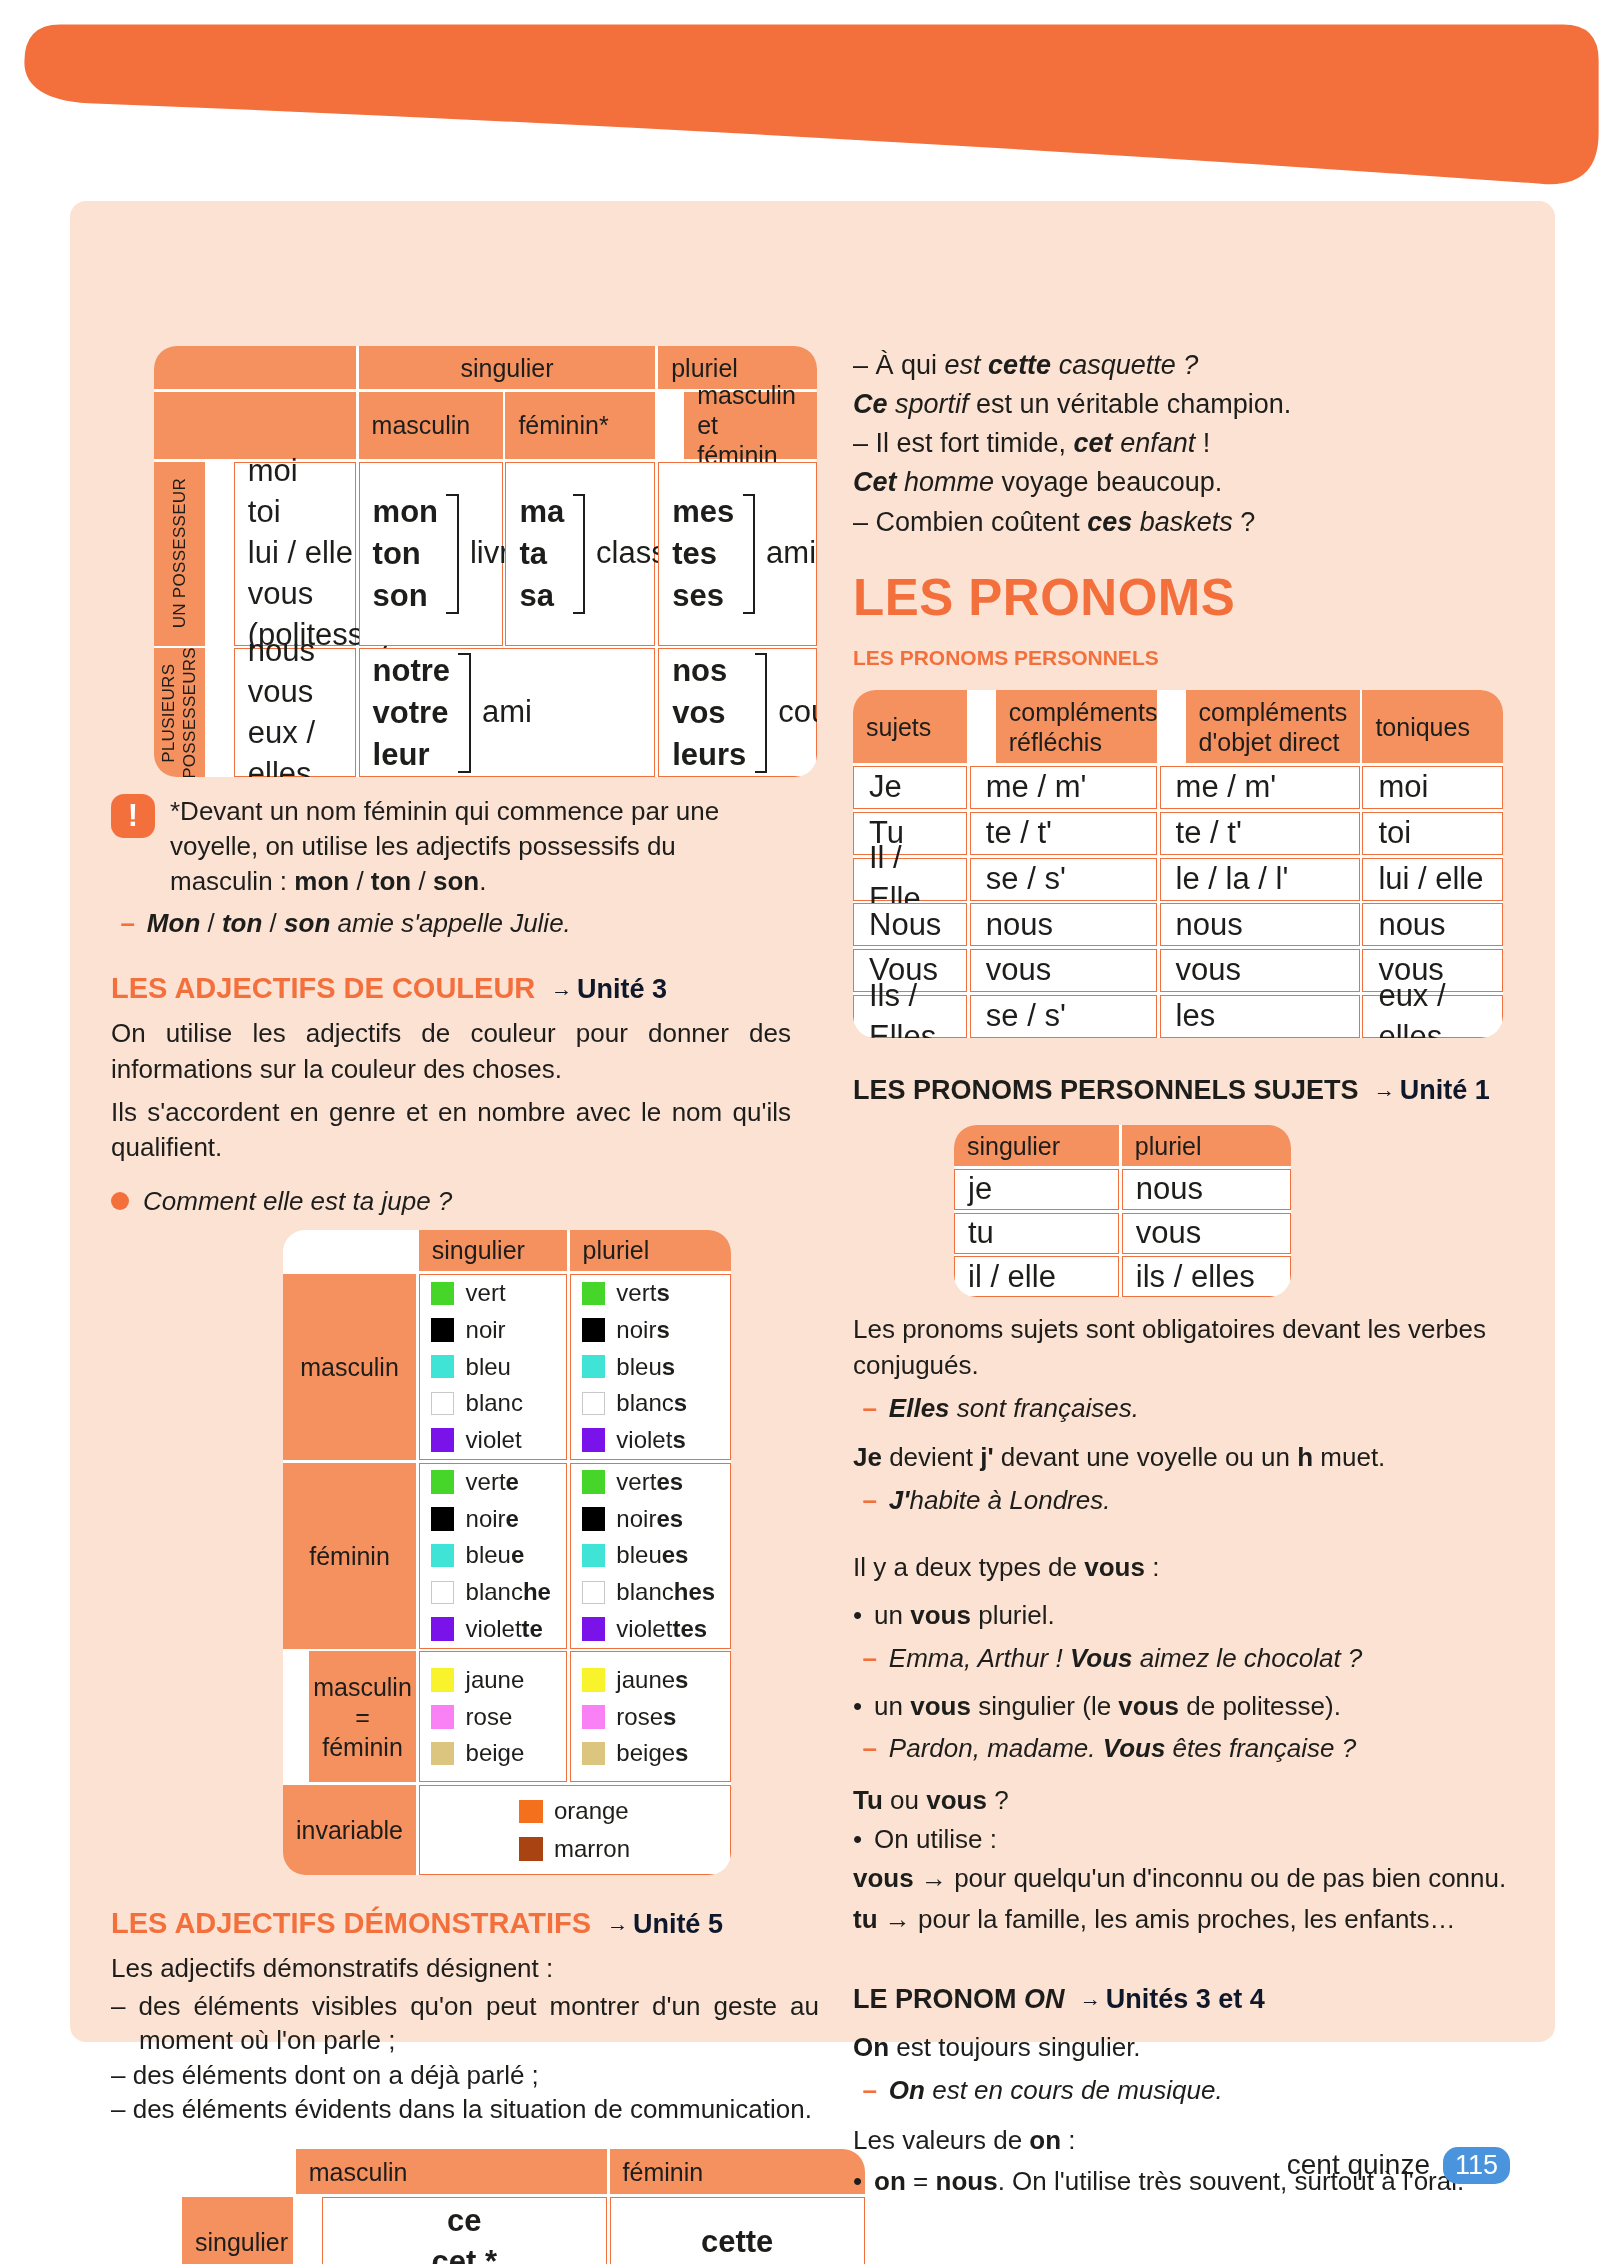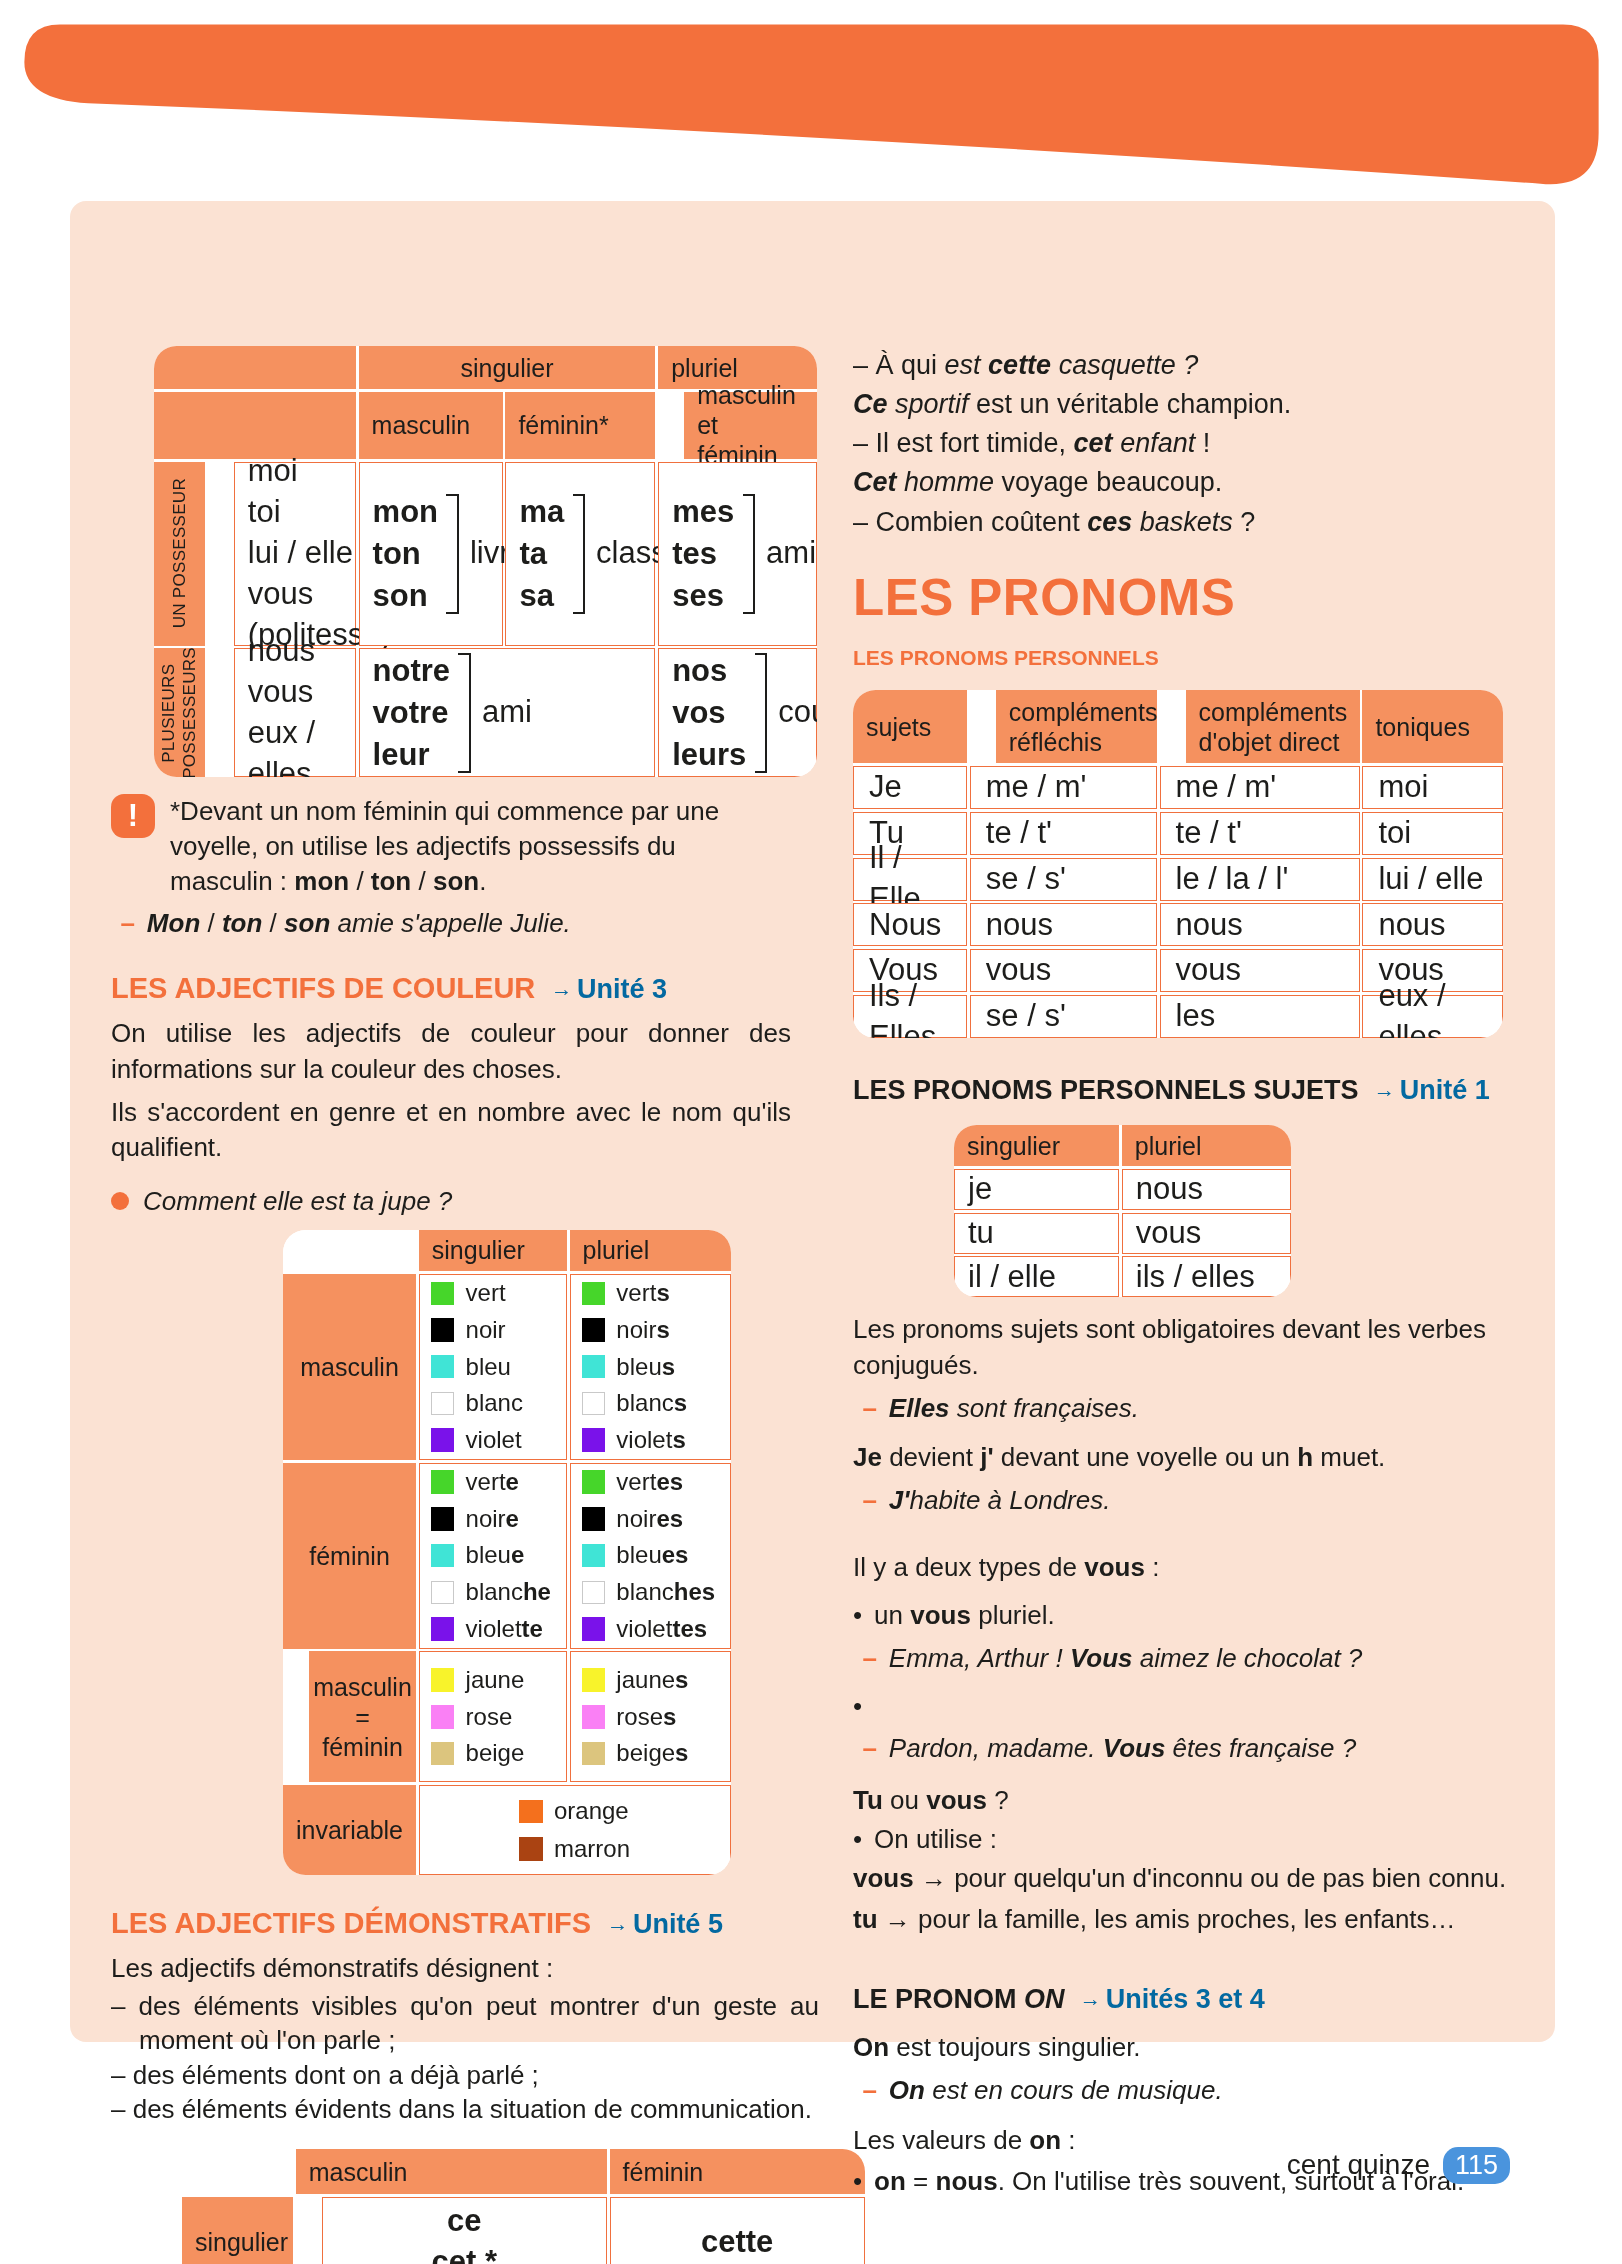"→ Unité 3" .unit { color: #0369a1 -> #0f172a }
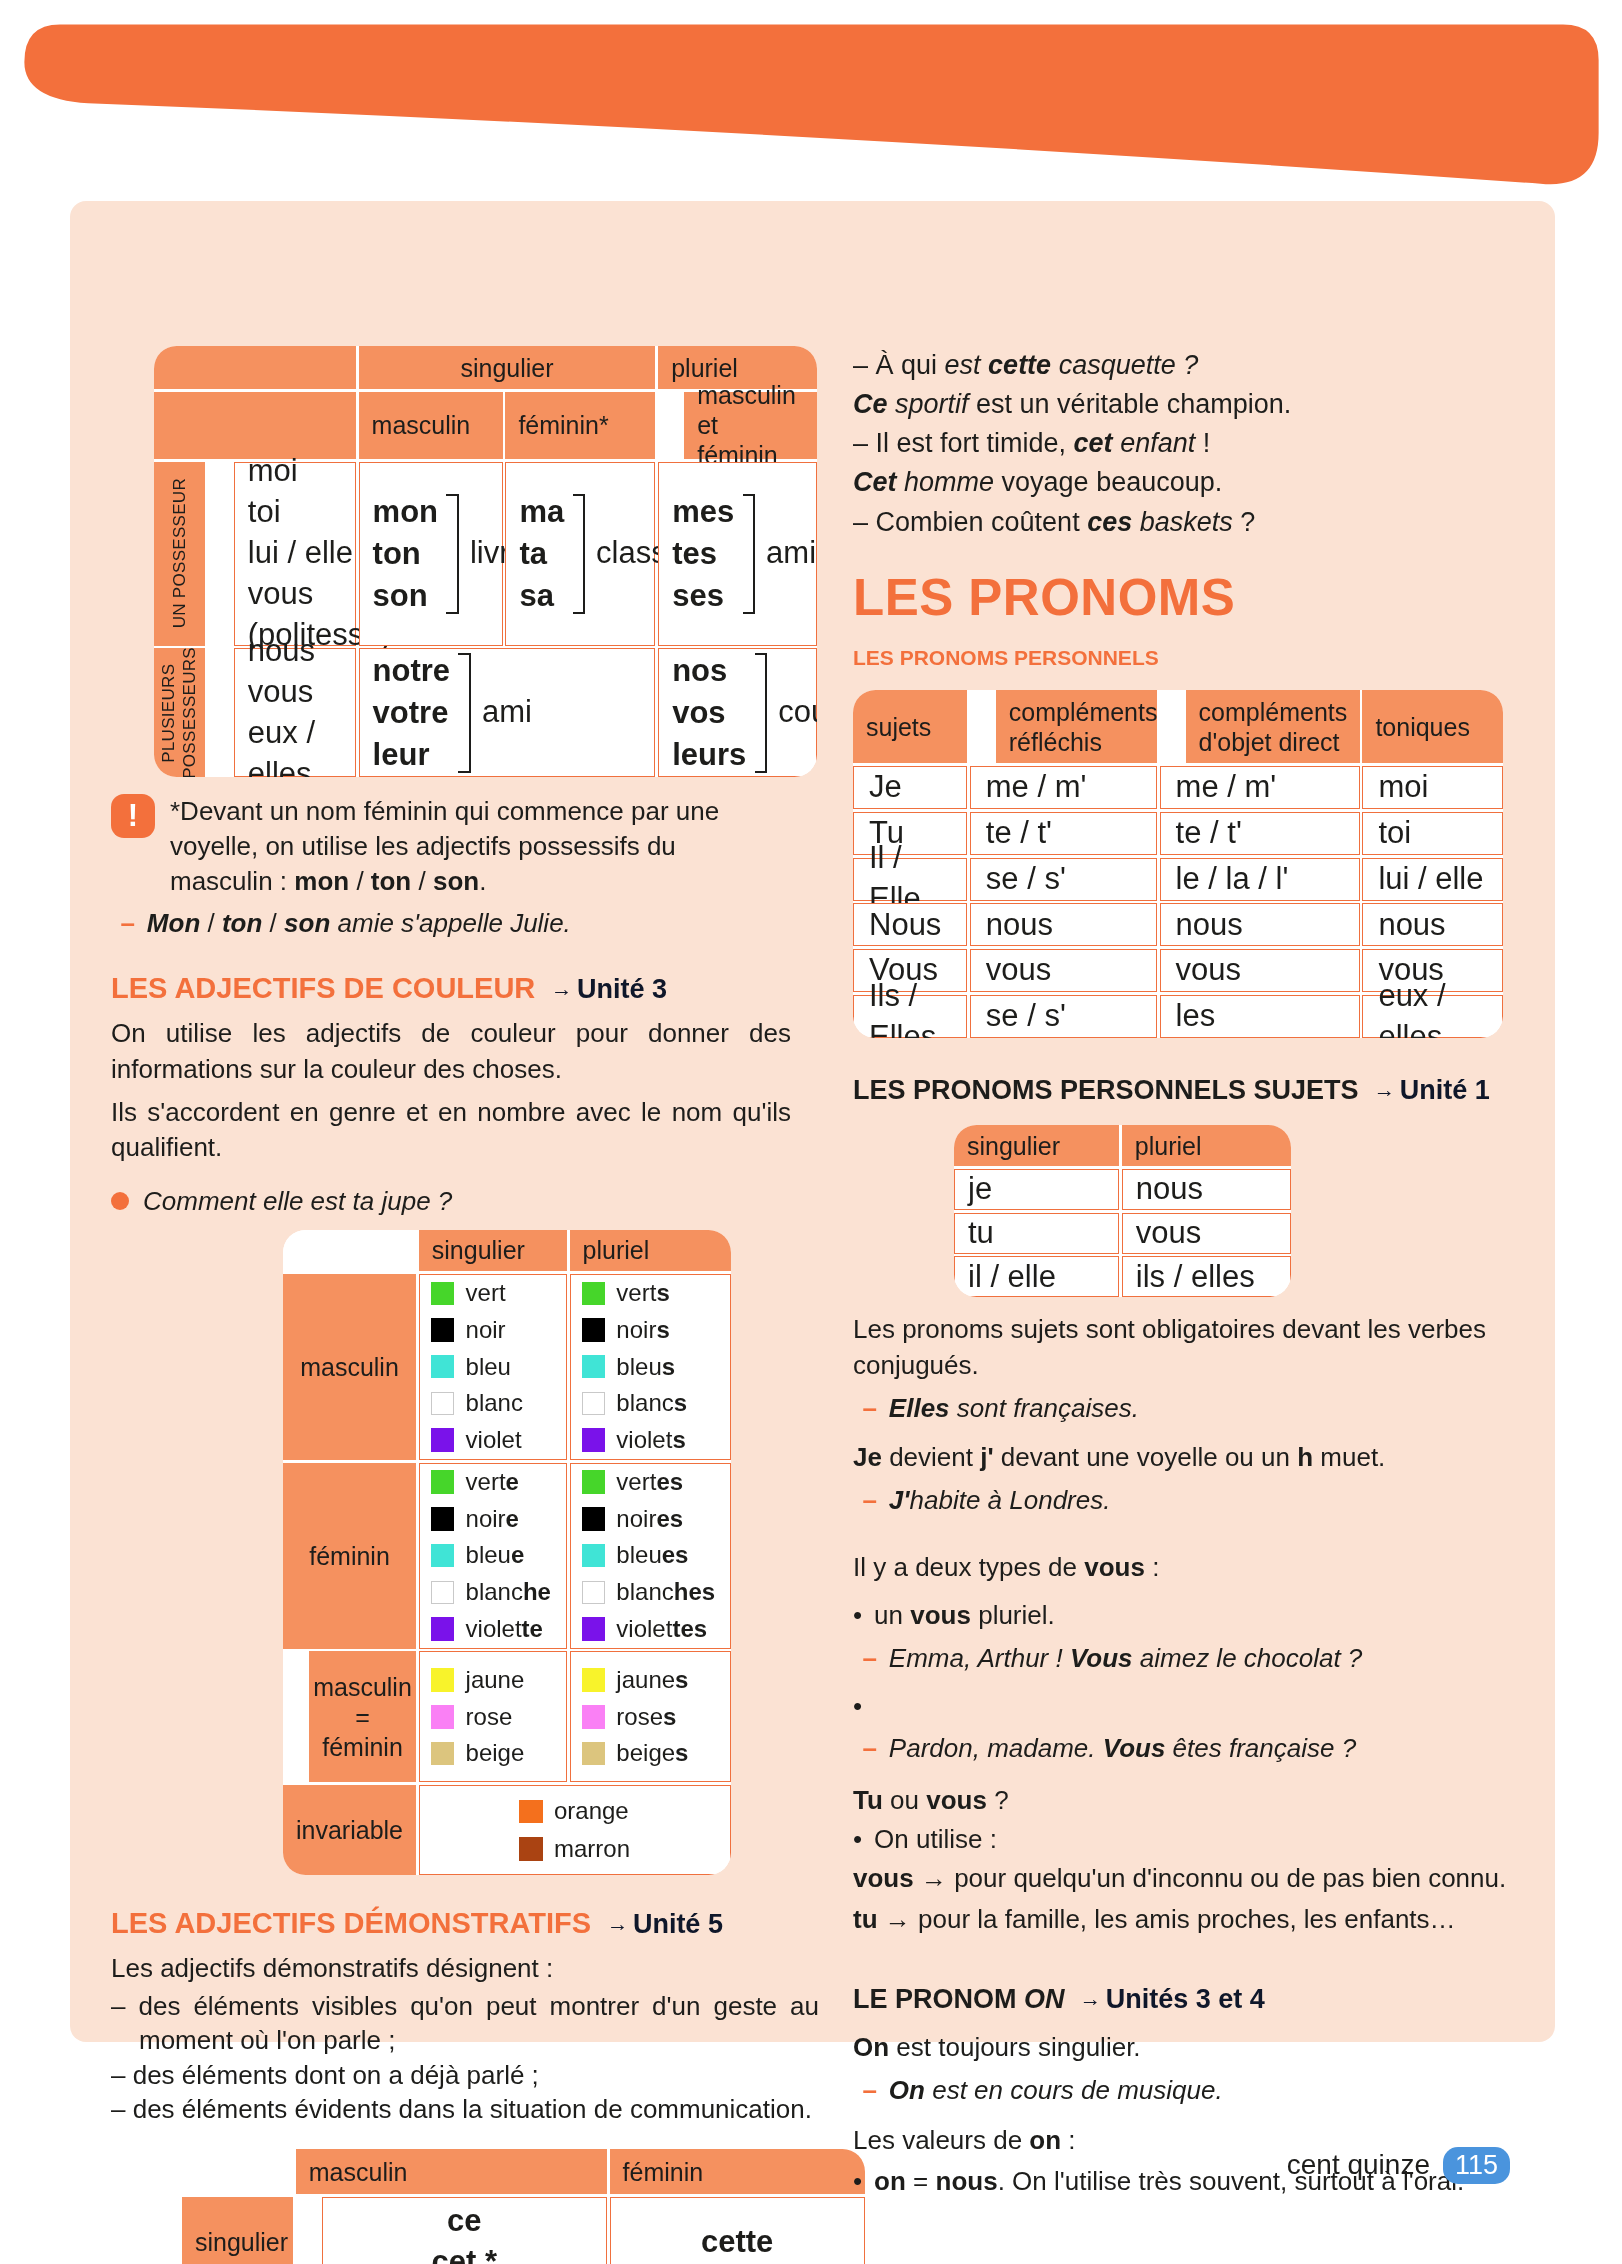"un vous singulier (le vous" span { html: none -> <span>un <b>vous</b> singulier (le <b>vous</b> de politesse).</span> }
